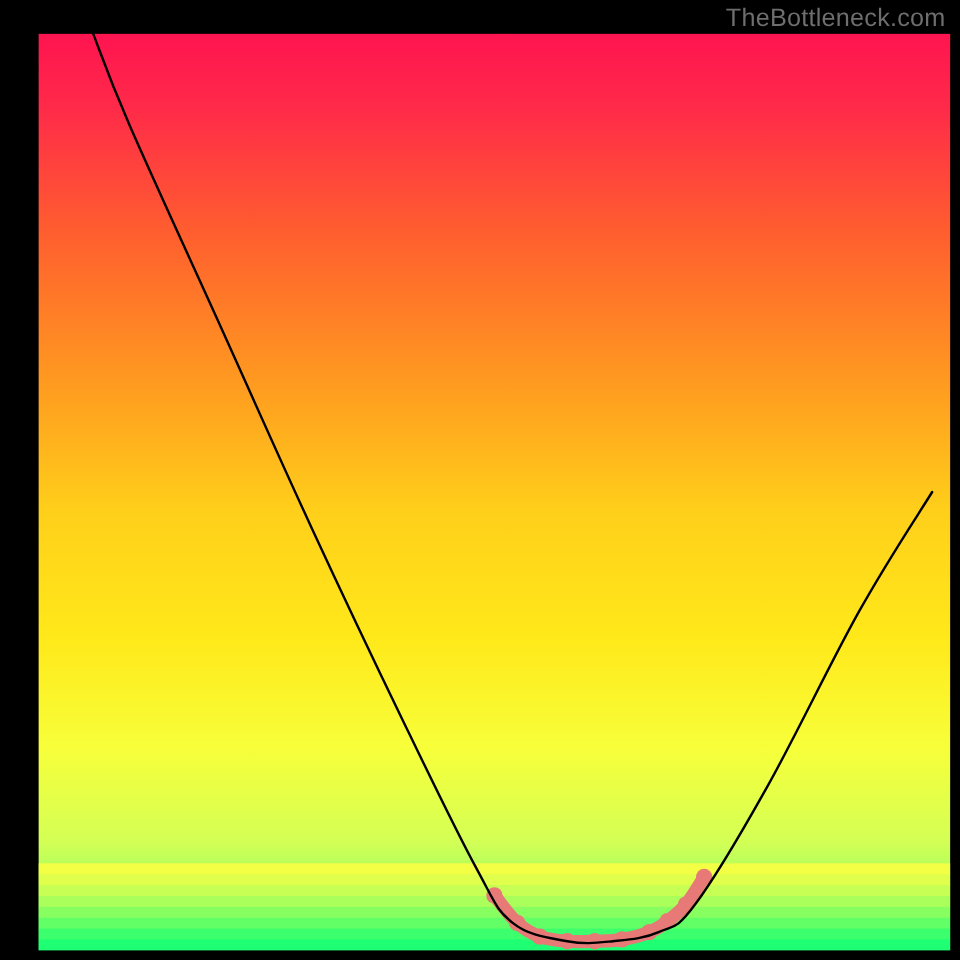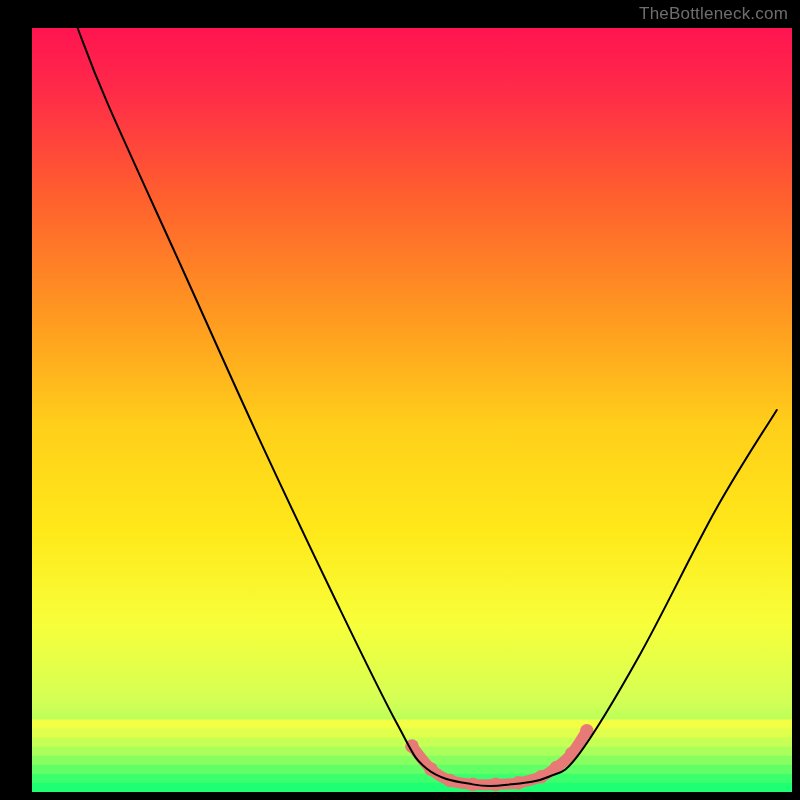"TheBottleneck.com" .watermark { font-size: 17px -> 21px }
